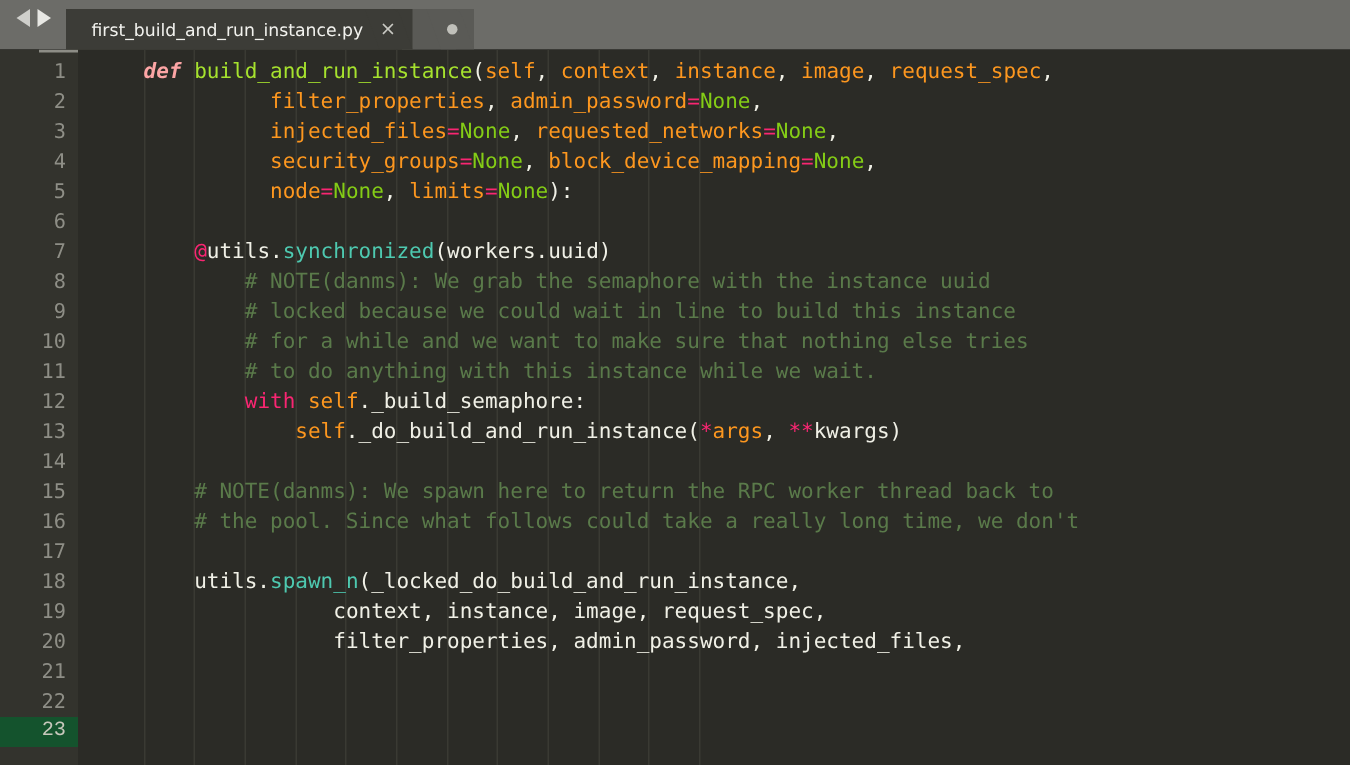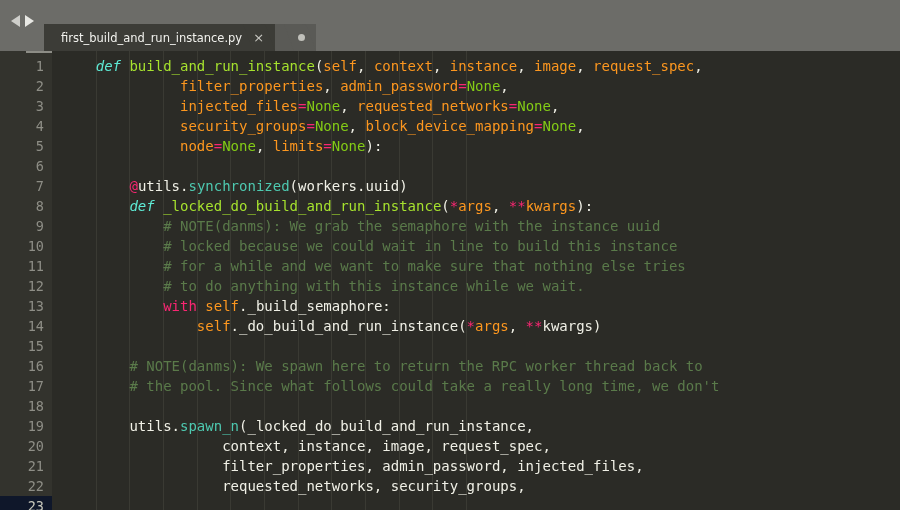"first_build_and_run_instance.py" .tabbar { height: 51px -> 33px }
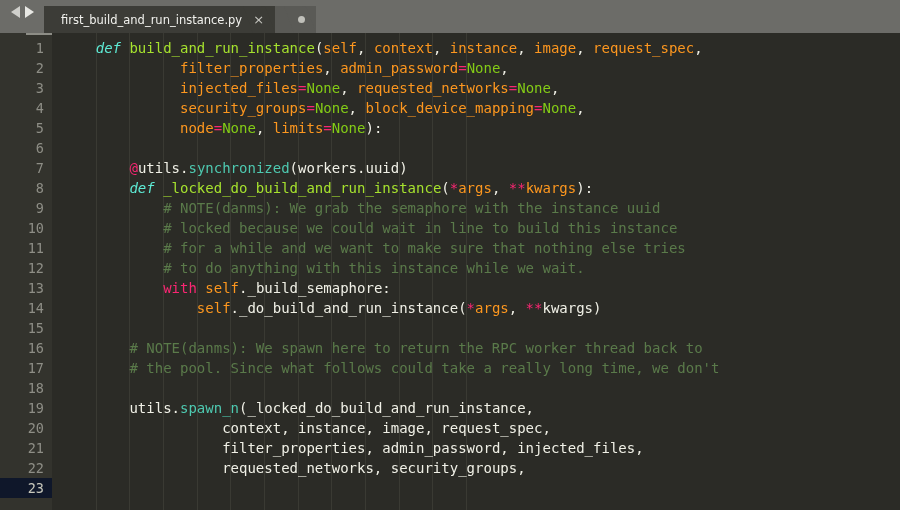"def" .t-kw { color: #5eead4 -> #fca5a5; font-weight: none -> bold }
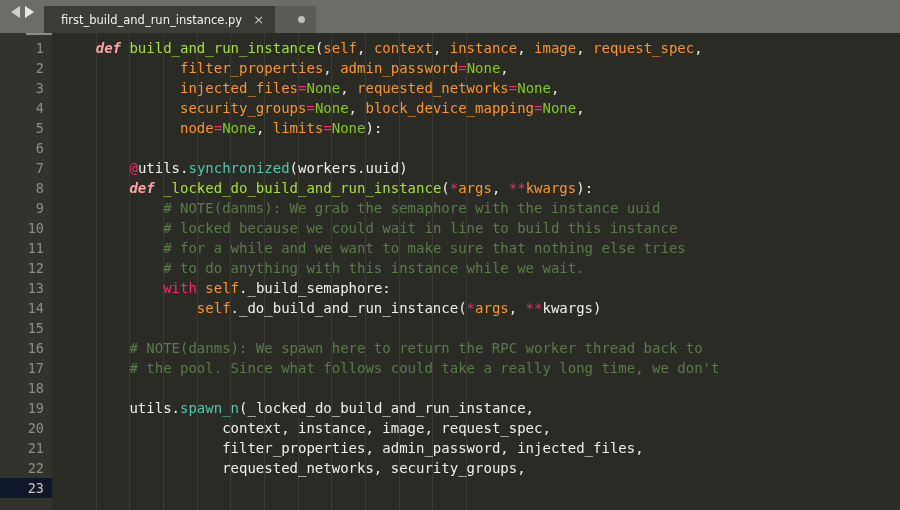"def _locked_do_build_and_run_instance(*args," div.line { html: <div><span> </span><span>def </span><span>_locked_do_build_and_run_instance</span><span>(</span><span>*</span><span>args</span><span>, </span><span>**</span><span>kwargs</span><span>):</span></div> -> none }
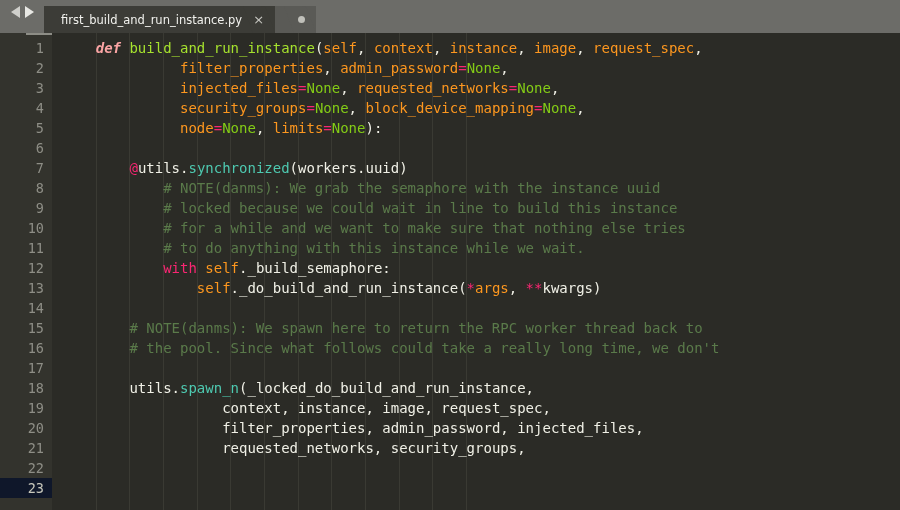"requested_networks, security_groups," div.line { html: <div><span> </span><span>requested_networks, security_groups,</span></div> -> none }
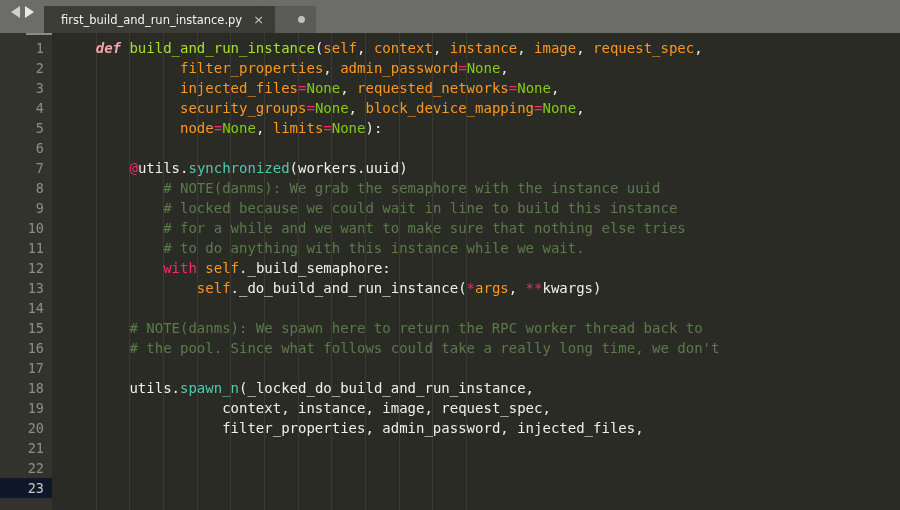"23" .lnum.active { background: #0f172a -> #14532d; font-family: none -> Liberation Mono, monospace }
